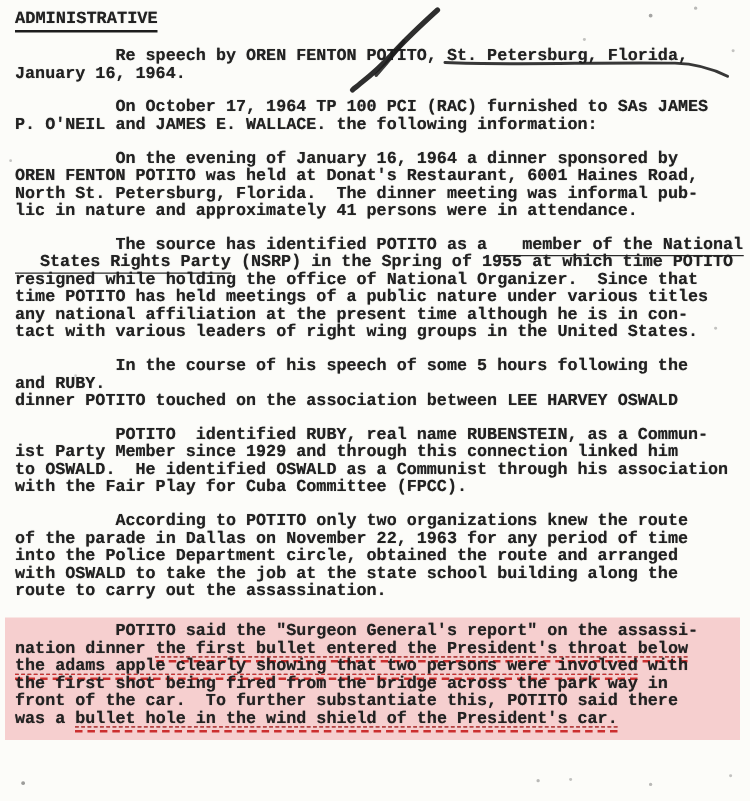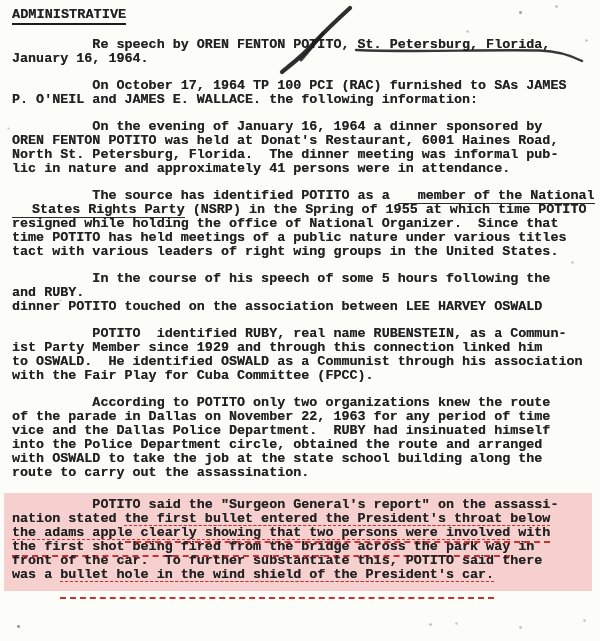"any national affiliation at the" div.ln { html: none -> <div><span>any national affiliation at the present time although he is in con-</span></div> }
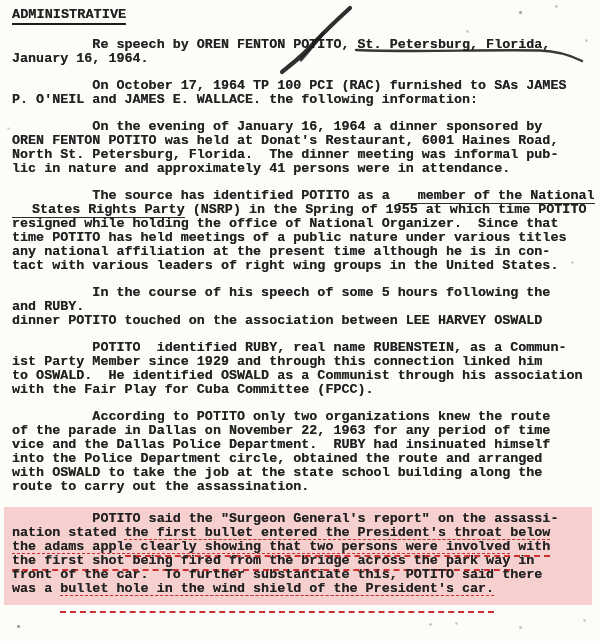"vice and the Dallas Police" div.ln { html: <div><span>vice and the Dallas Police Department. RUBY had insinuated himself</span></div> -> none }
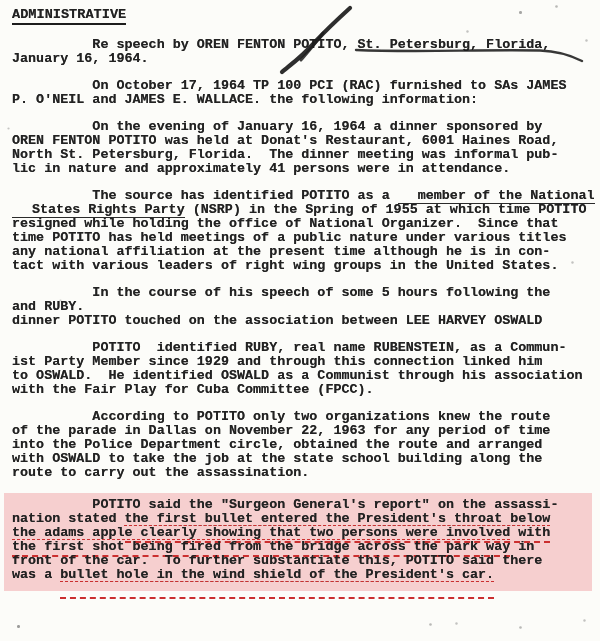"nation stated" span { text: stated -> dinner }
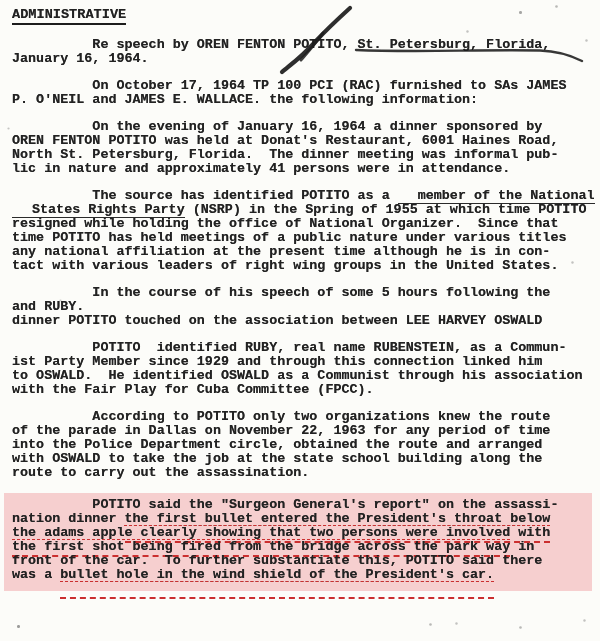"the first bullet entered the" .ur { padding-bottom: 15px -> 1px }
